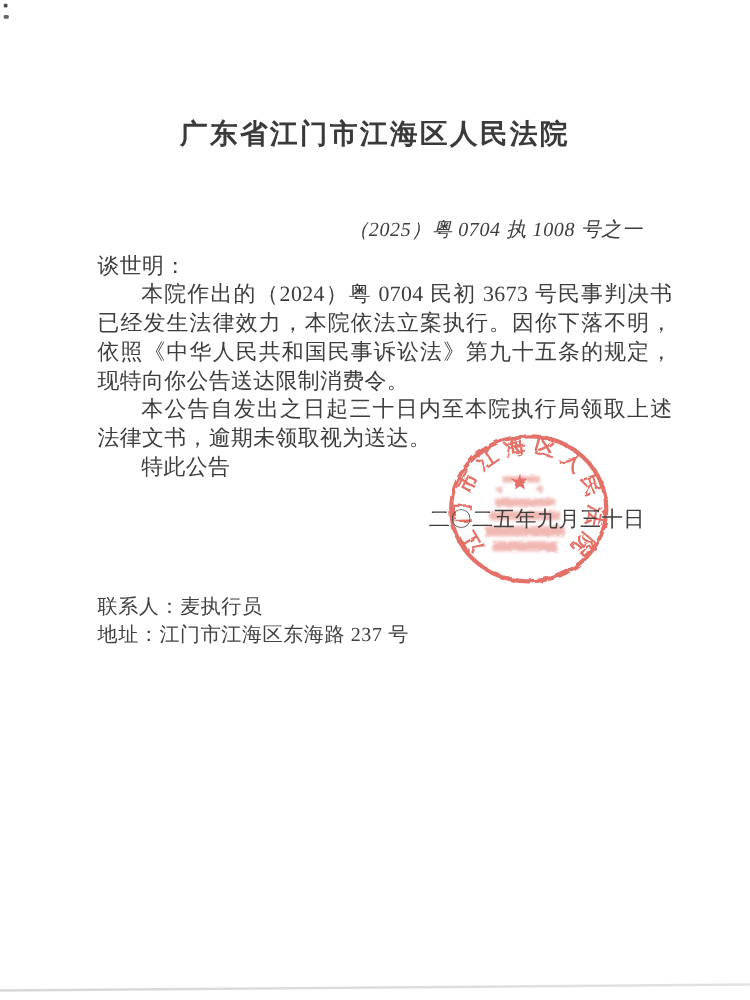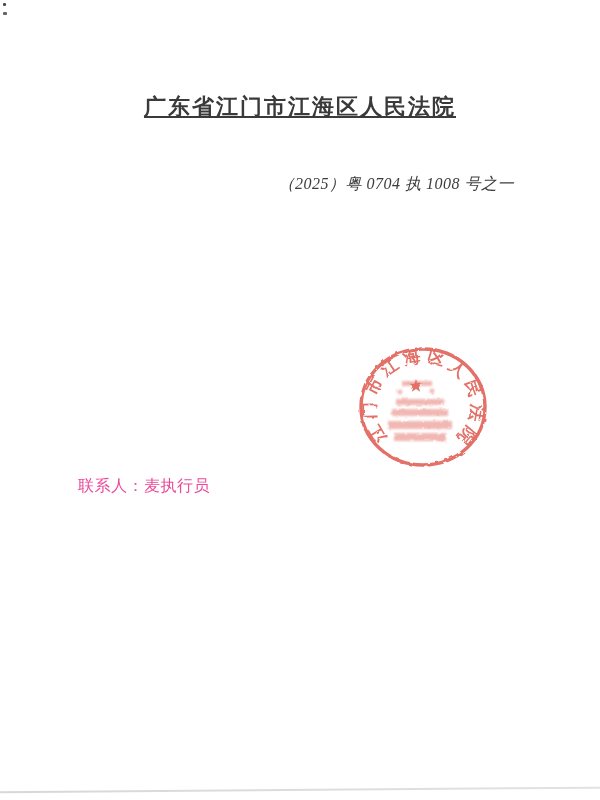"广东省江门市江海区人民法院" .court-name { text-decoration: underline -> none }
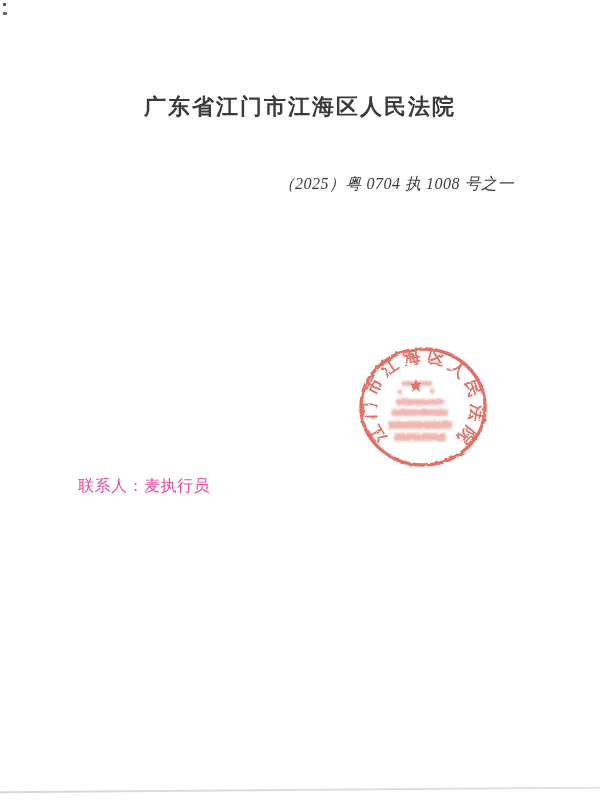"谈世明：" div.body-text { html: none -> <div> <p>谈世明：</p> <p>本院作出的（2024）粤 0704 民初 3673 号民事判决书已经发生法律效力，本院依法立案执行。因你下落不明，依照《中华人民共和国民事诉讼法》第九十五条的规定，现特向你公告送达限制消费令。</p> <p>本公告自发出之日起三十日内至本院执行局领取上述法律文书，逾期未领取视为送达。</p> <p>特此公告</p> </div> }
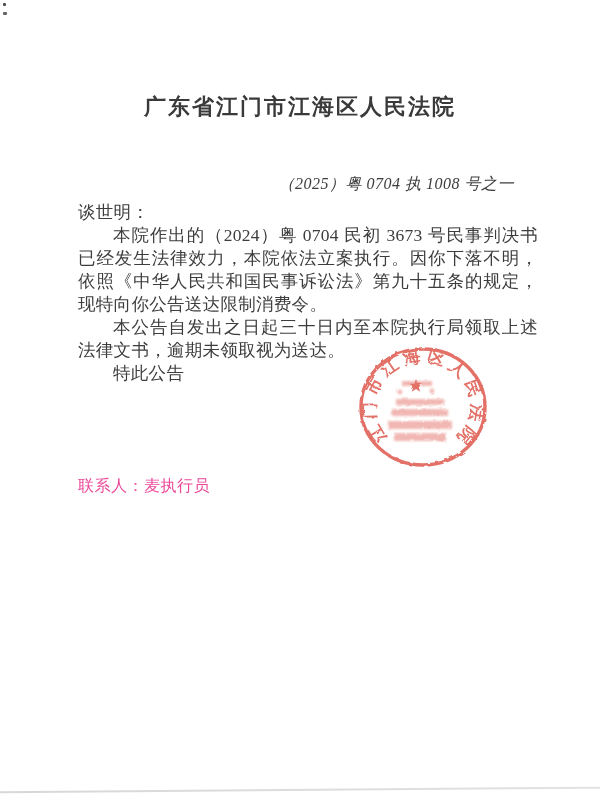"二〇二五年九月三十日" div.date-line { html: none -> <div>二〇二五年九月三十日</div> }
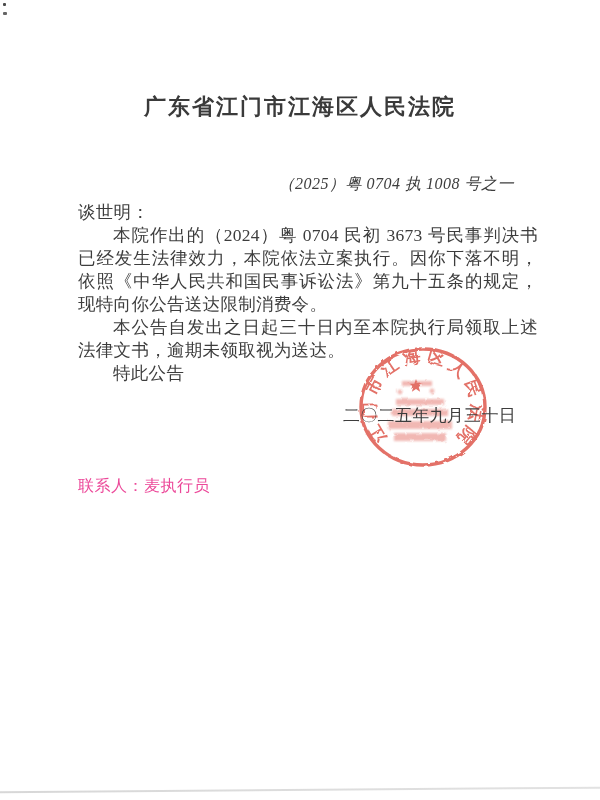"联系人：麦执行员" .contact { color: #ec4899 -> #404040 }
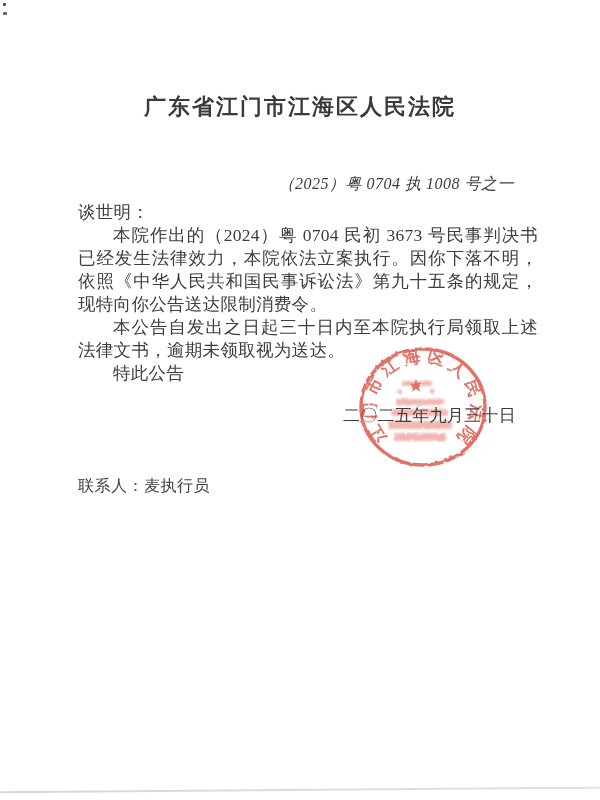"地址：江门市江海区东海路 237 号" div { html: none -> <div>地址：江门市江海区东海路 237 号</div> }
